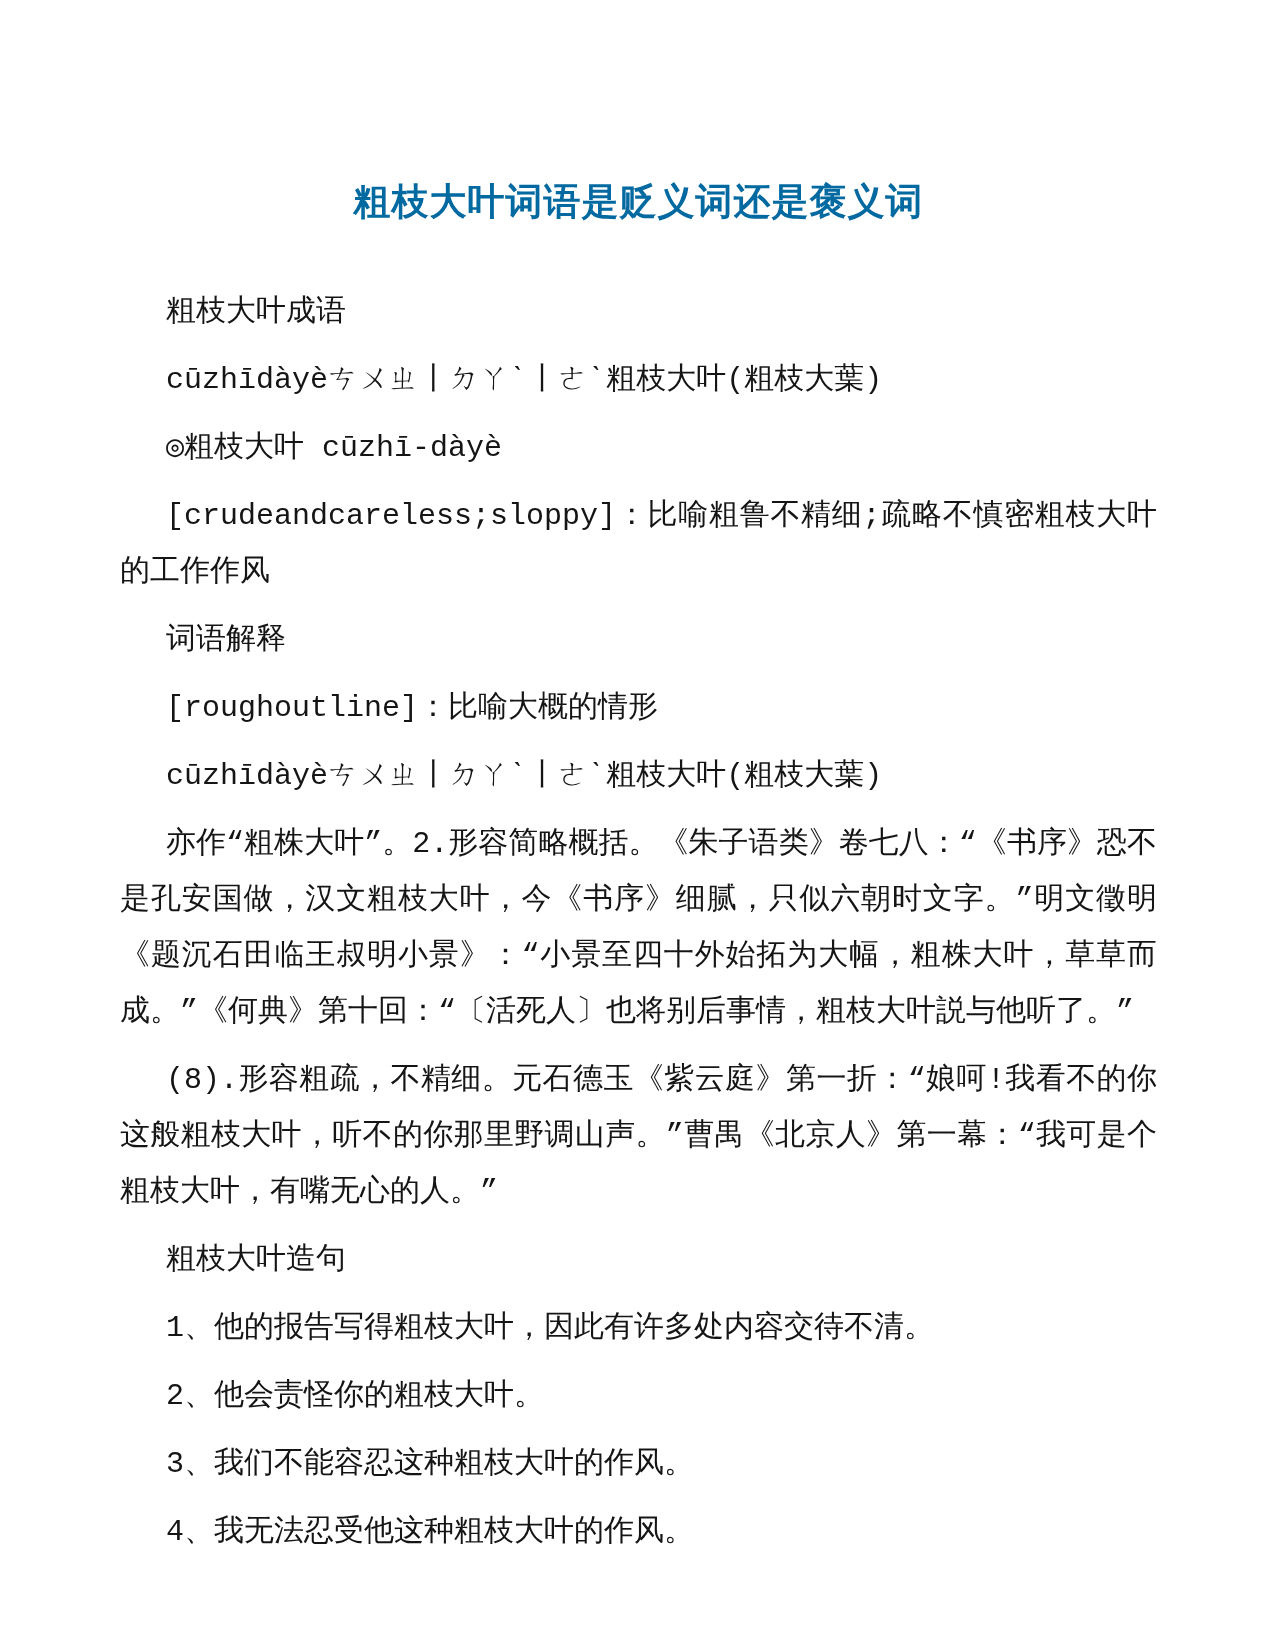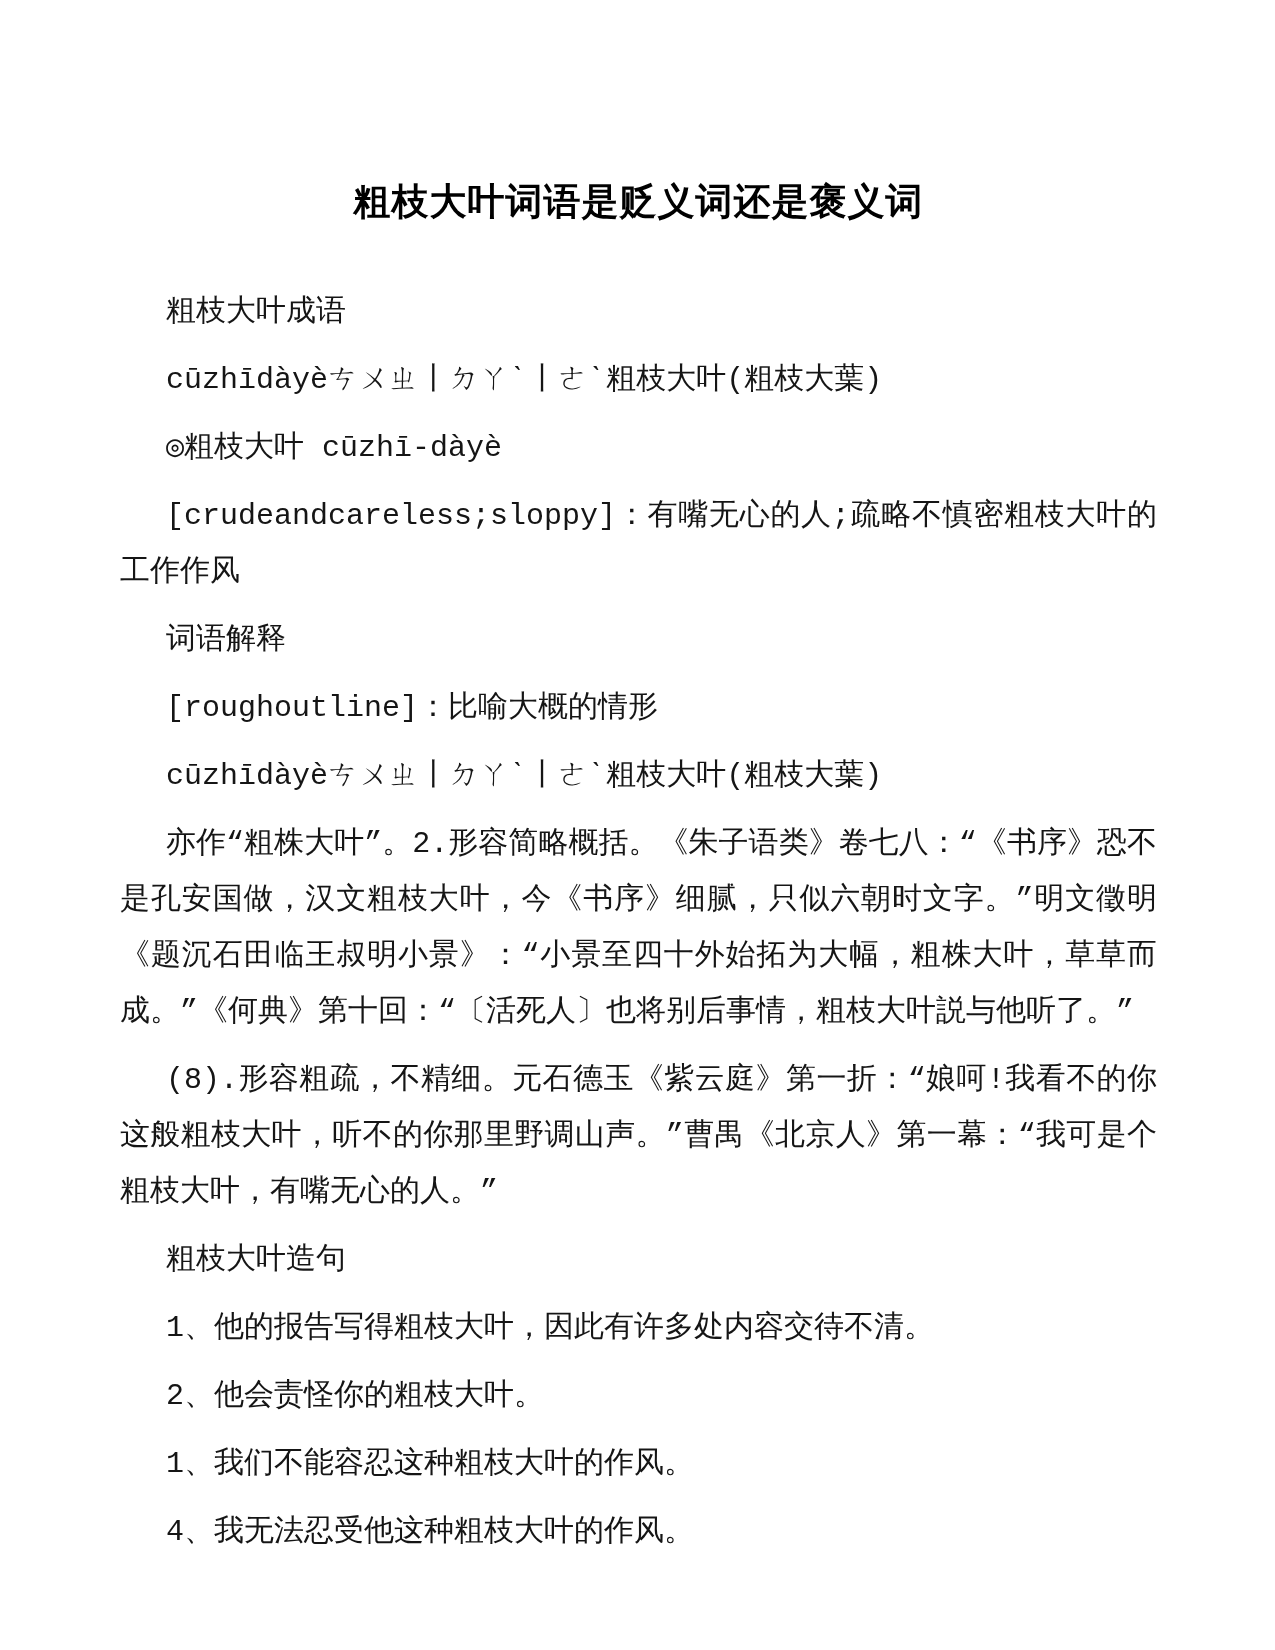"粗枝大叶词语是贬义词还是褒义词" .doc-title { color: #000000 -> #0369a1 }
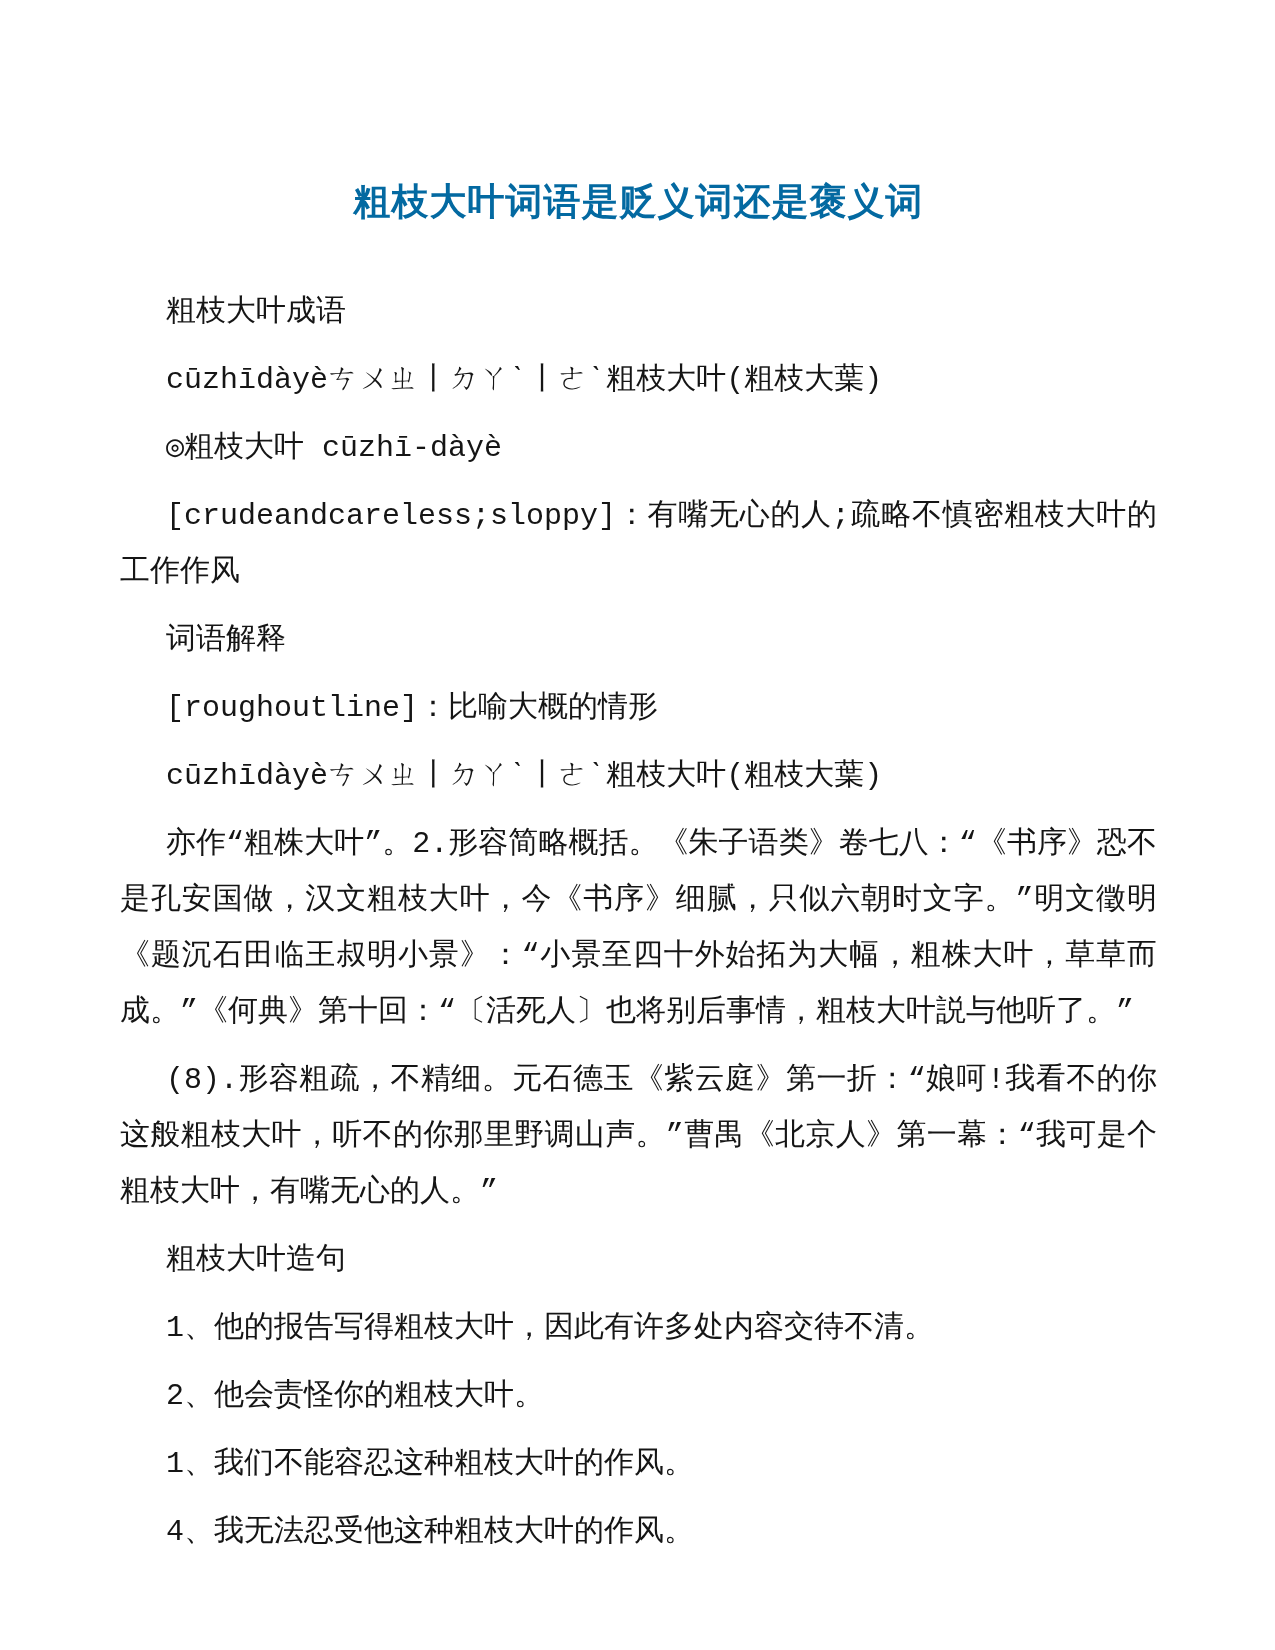"[crudeandcareless;sloppy]：有嘴无心的人;疏略不慎密粗枝" p.para { text: 有嘴无心的人 -> 比喻粗鲁不精细 }
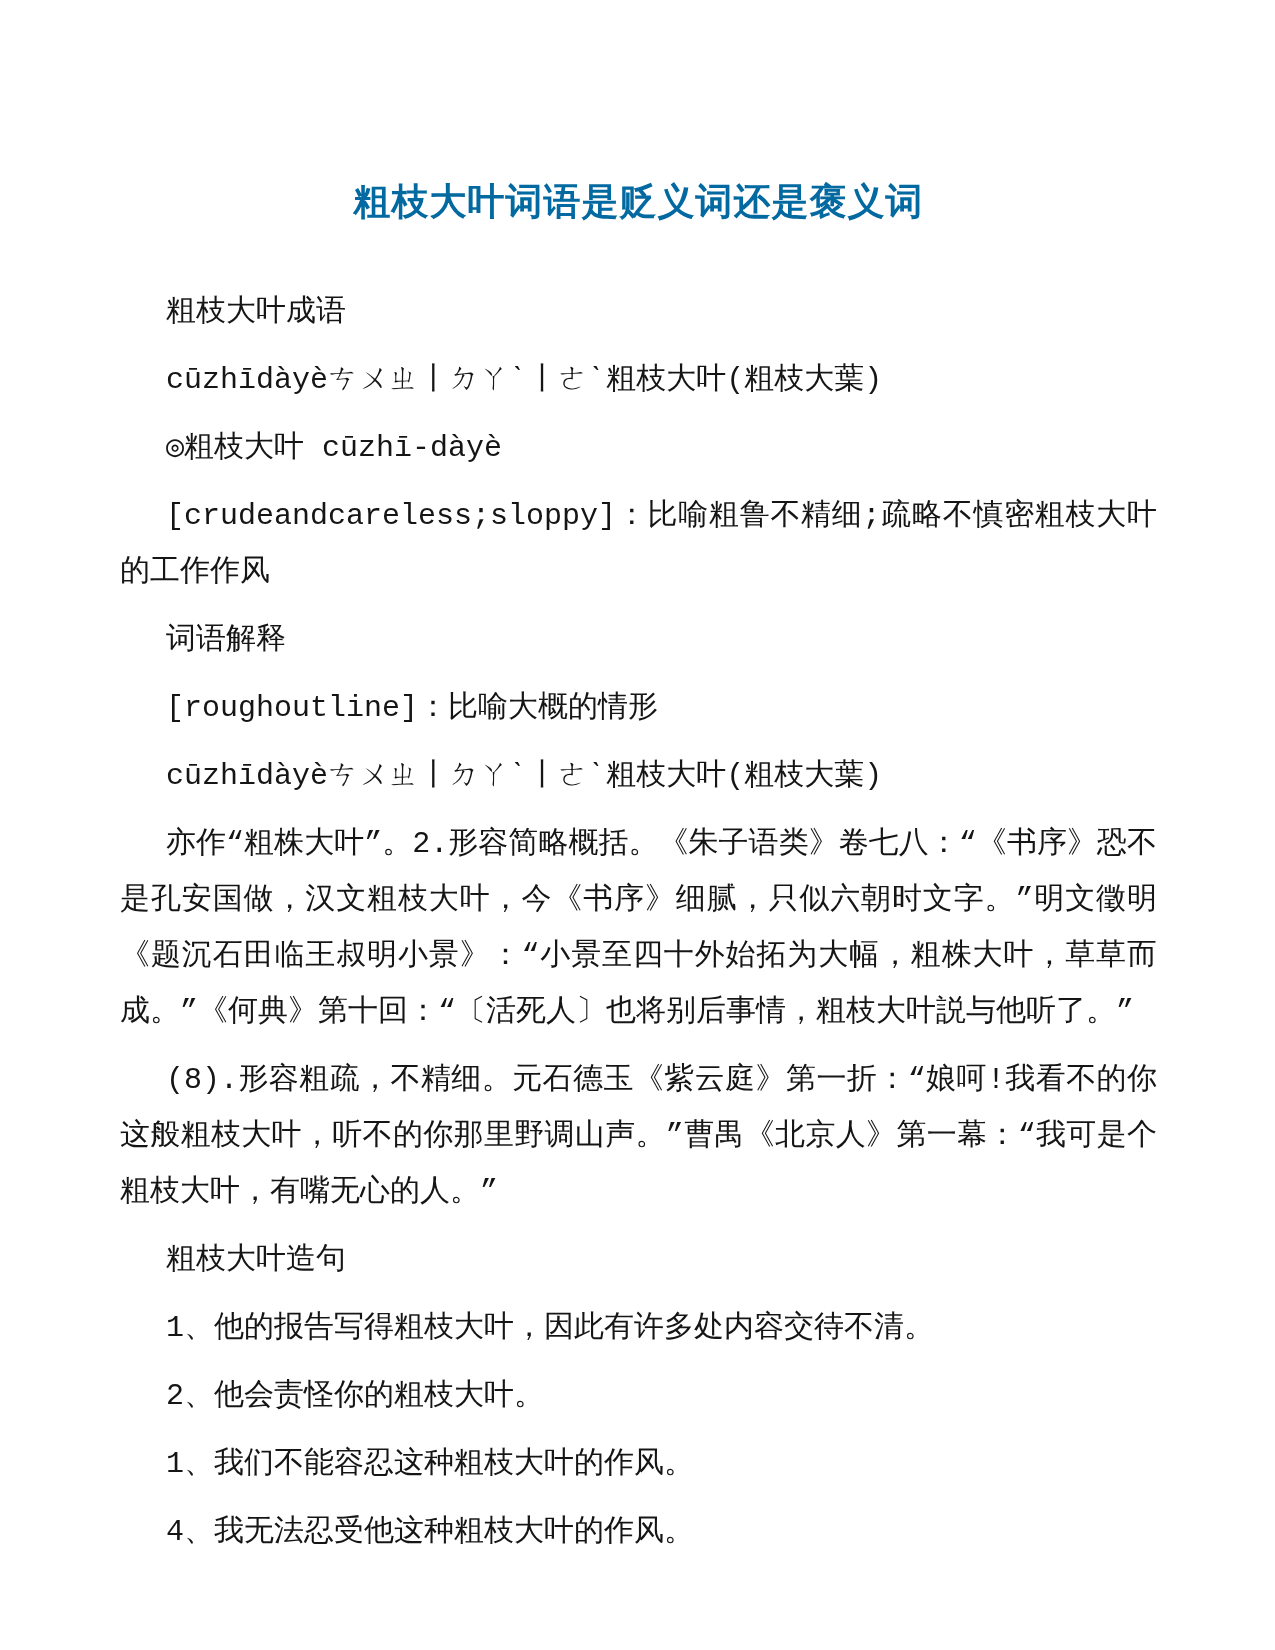"1、我们不能容忍这种粗枝大叶的作风。" p.para { text: 1 -> 3 }
